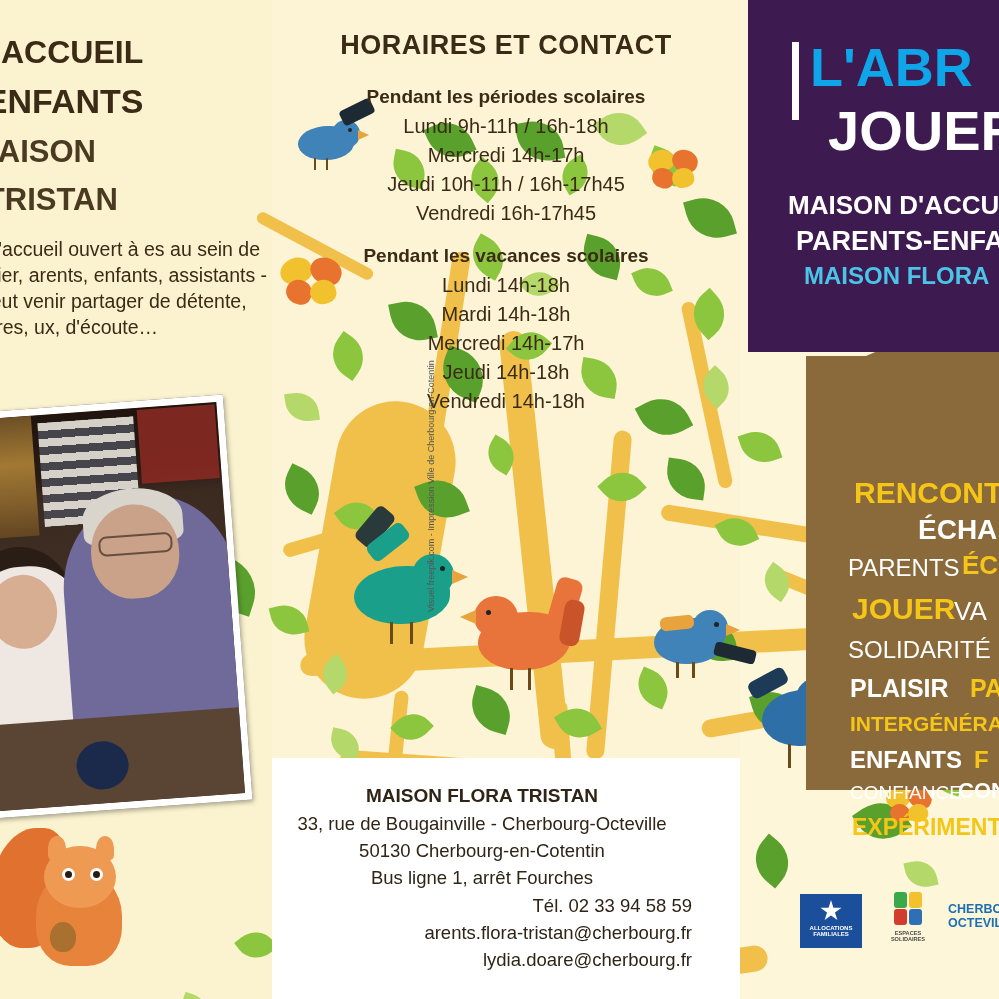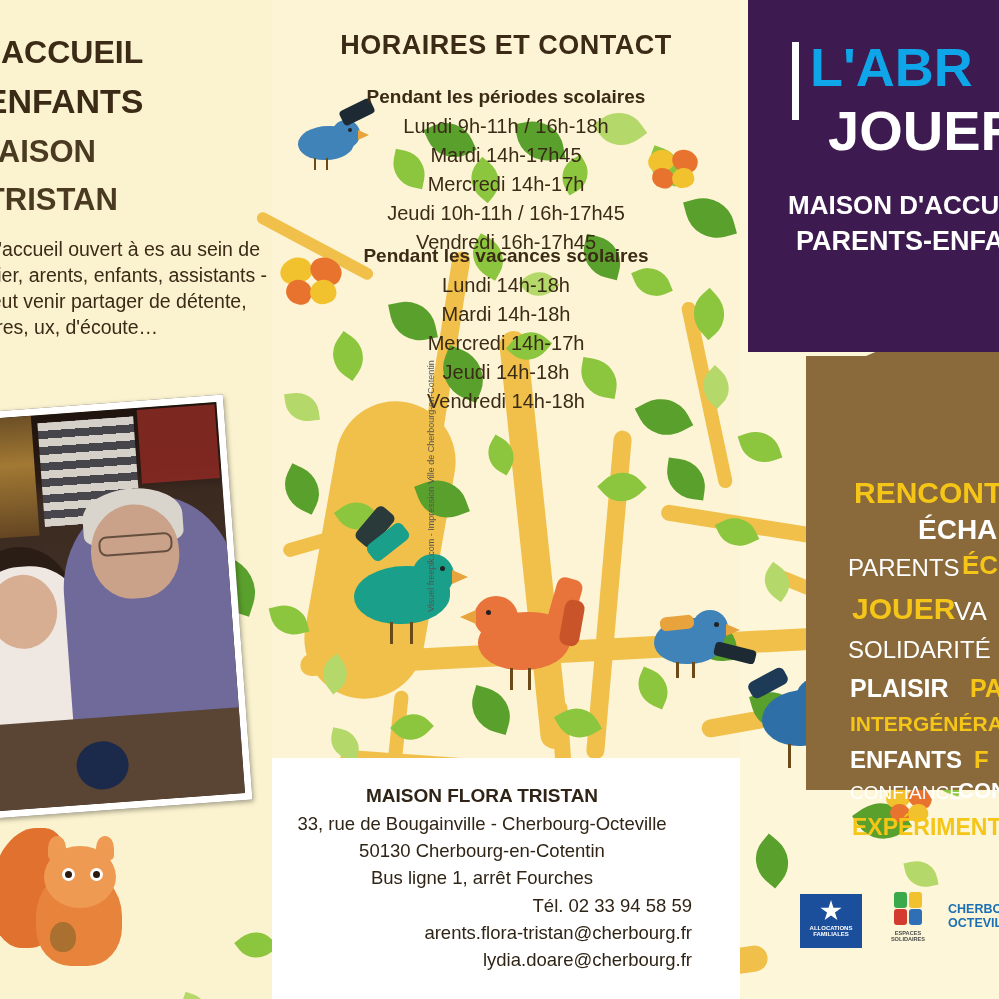"Mardi 14h-17h45" div { html: <div>Mardi 14h-17h45</div> -> none }
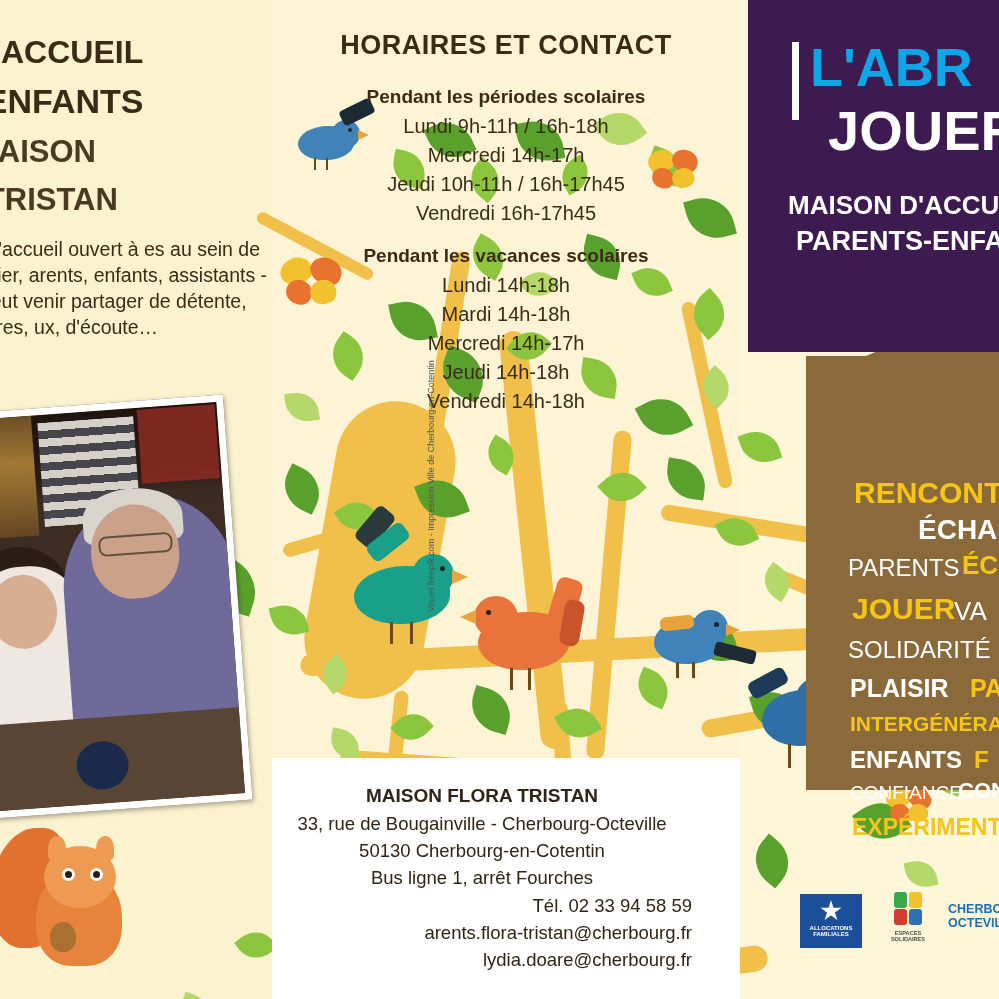"MAISON FLORA" div.t-maison { html: none -> <div>MAISON FLORA</div> }
